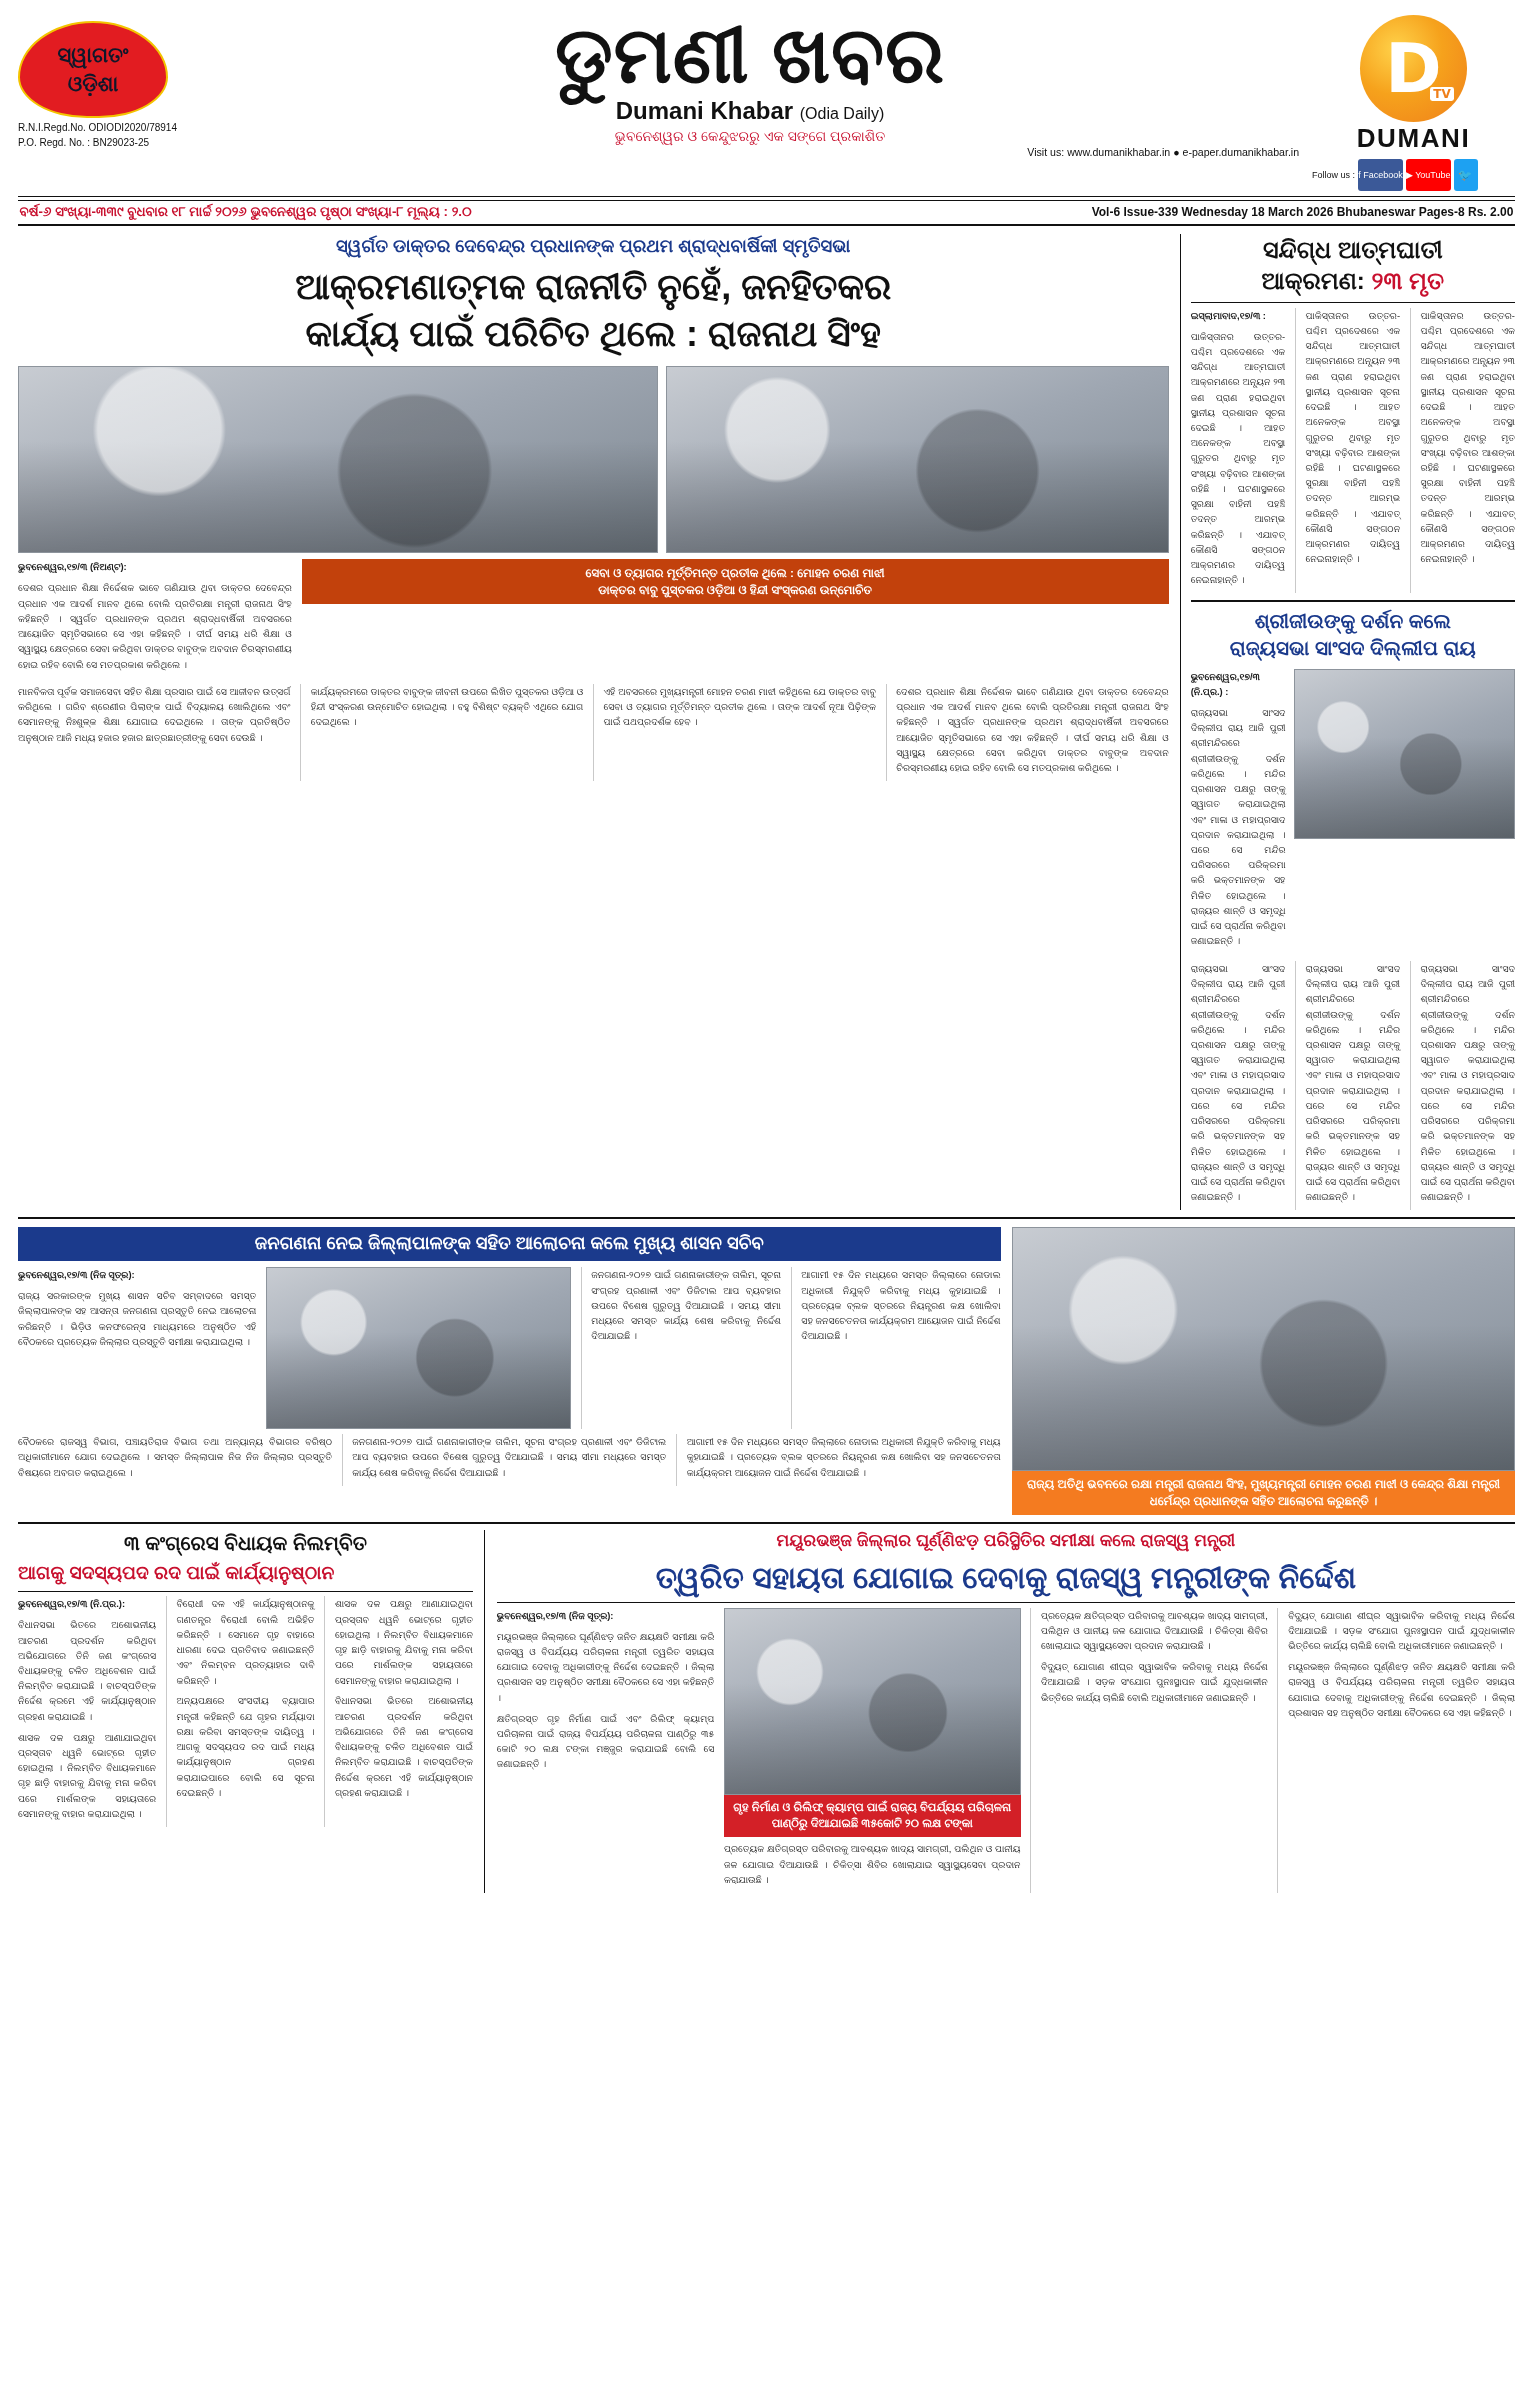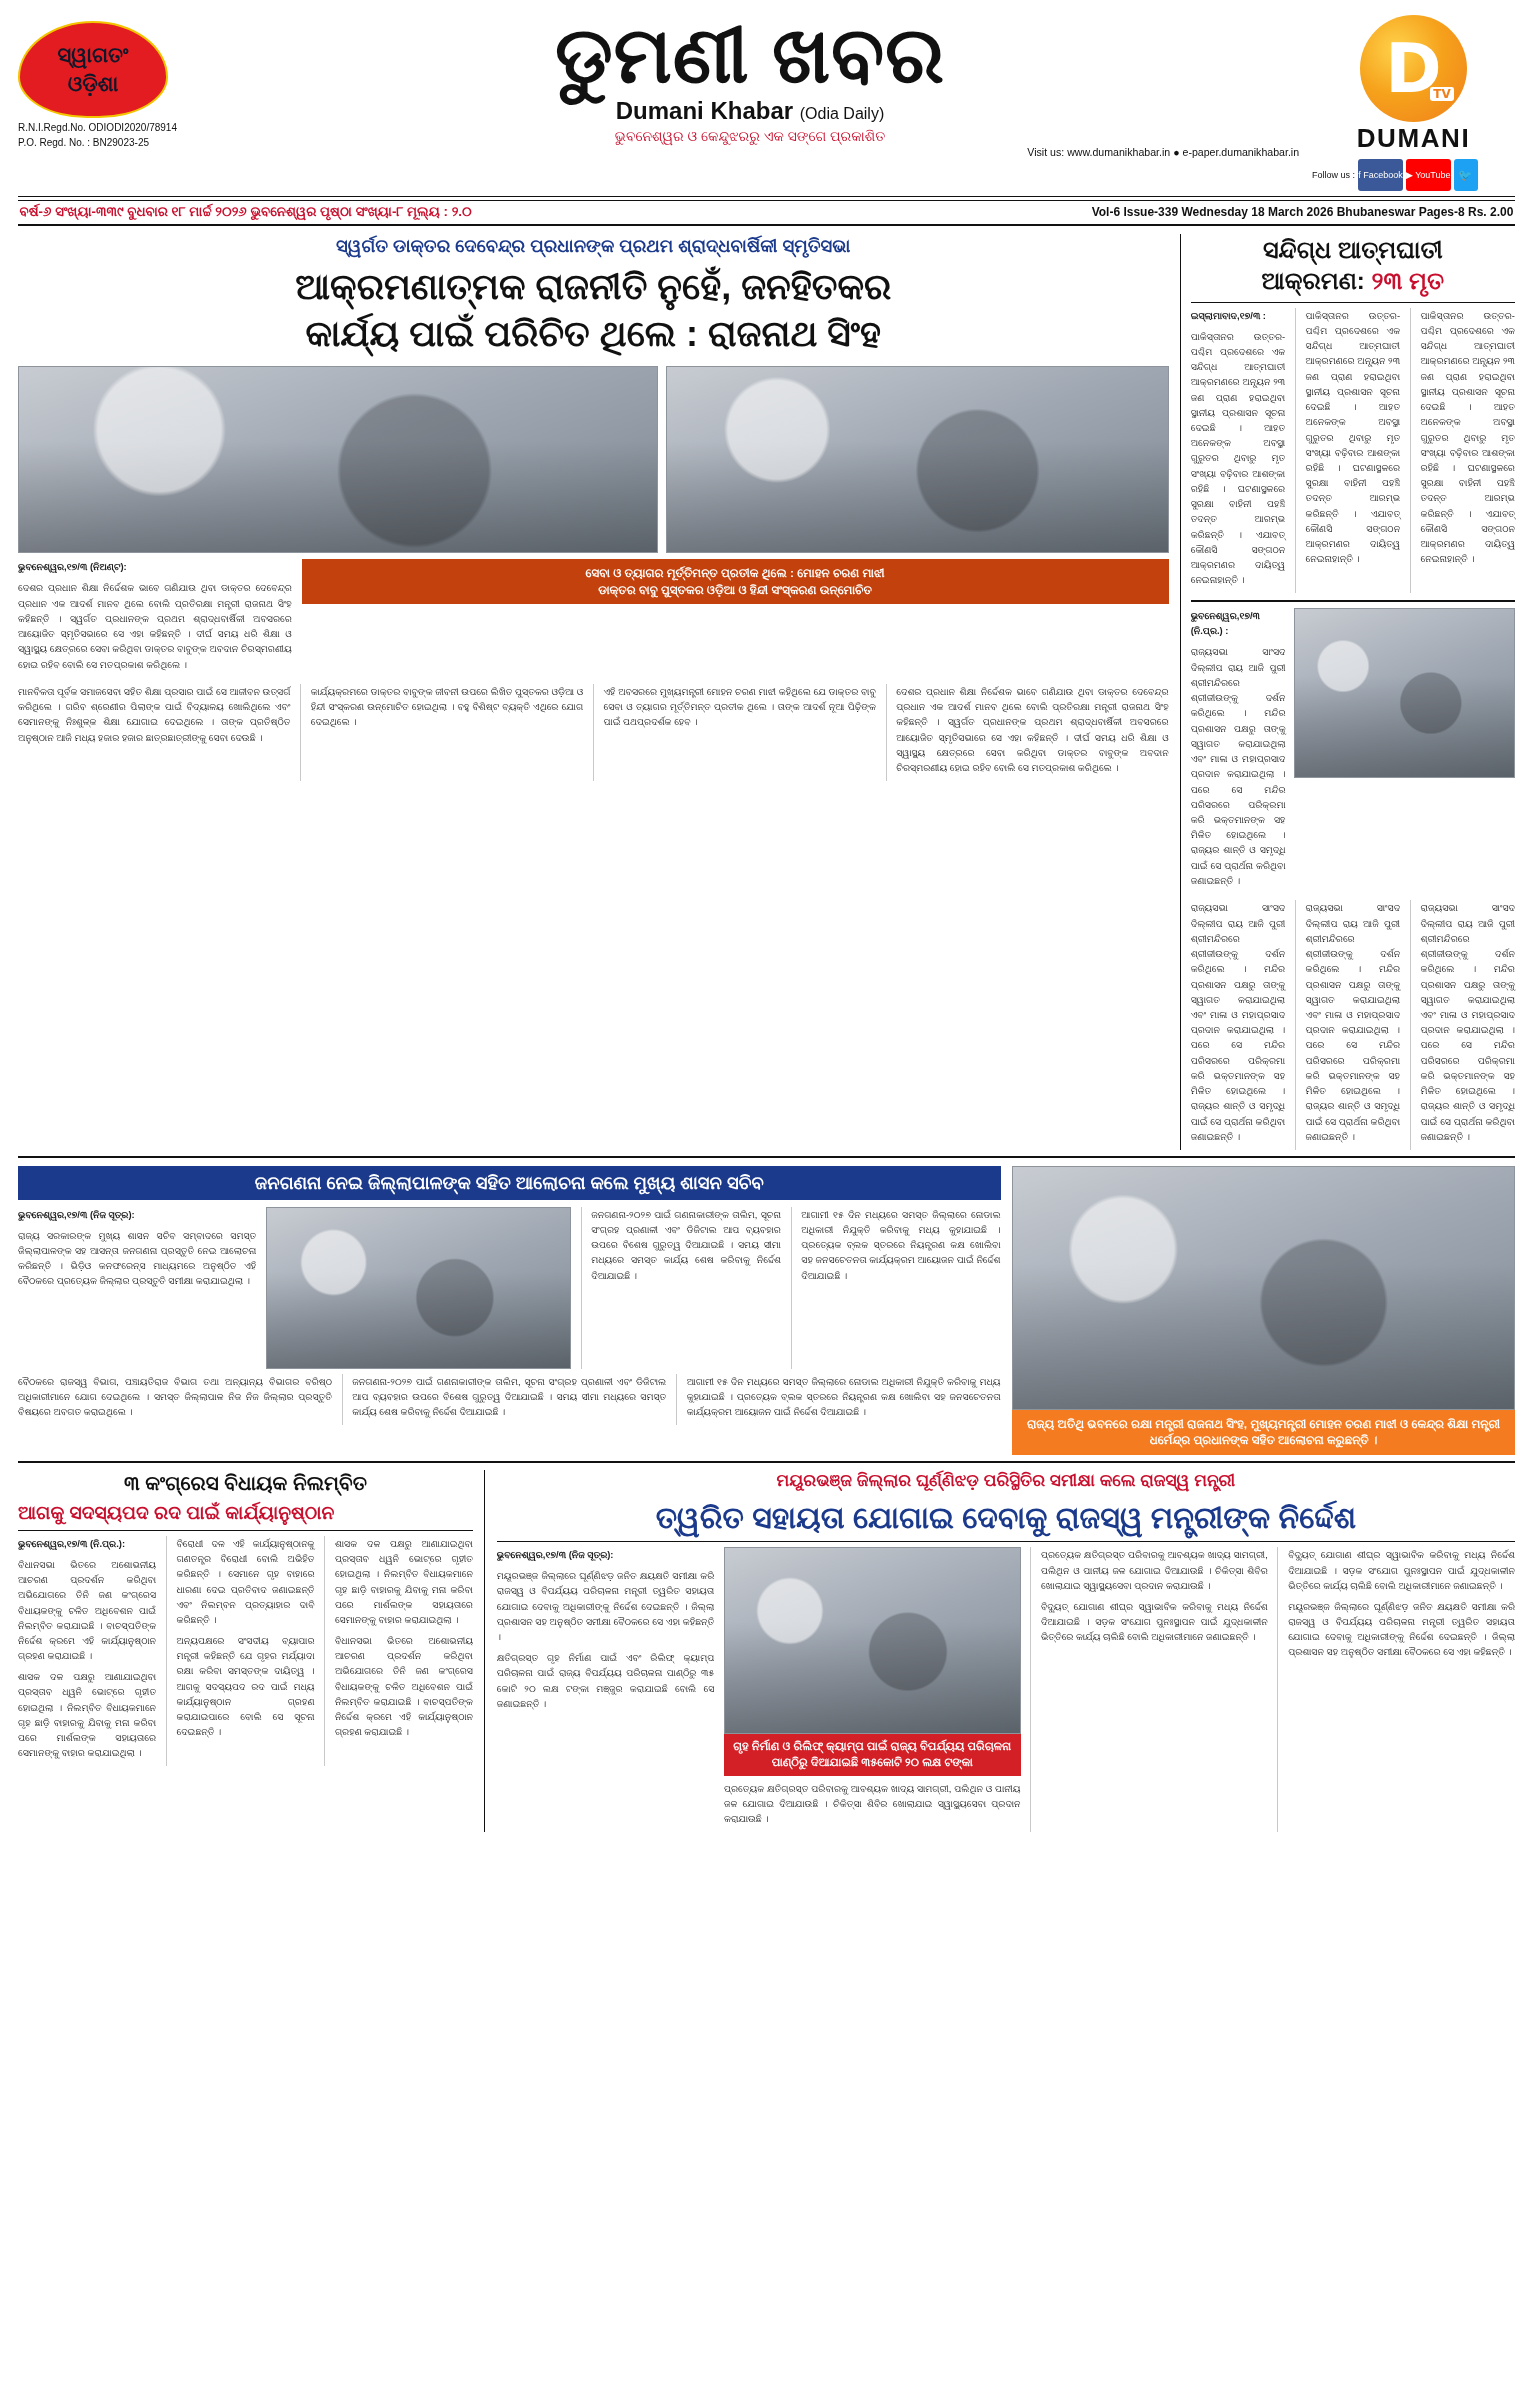"ଶ୍ରୀଜୀଉଙ୍କୁ ଦର୍ଶନ କଲେ" div.side-head2 { html: none -> <div> <div>ଶ୍ରୀଜୀଉଙ୍କୁ ଦର୍ଶନ କଲେ</div> <div>ରାଜ୍ୟସଭା ସାଂସଦ ଦିଲ୍ଲୀପ ରାୟ</div> </div> }
